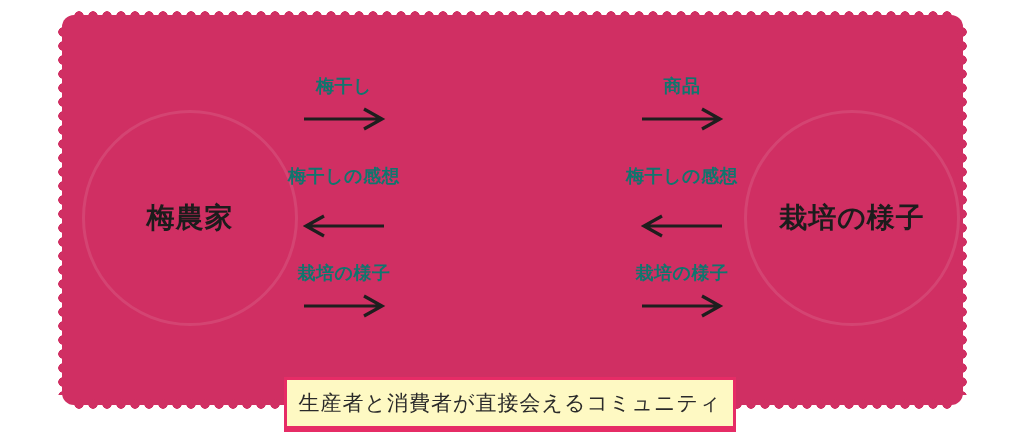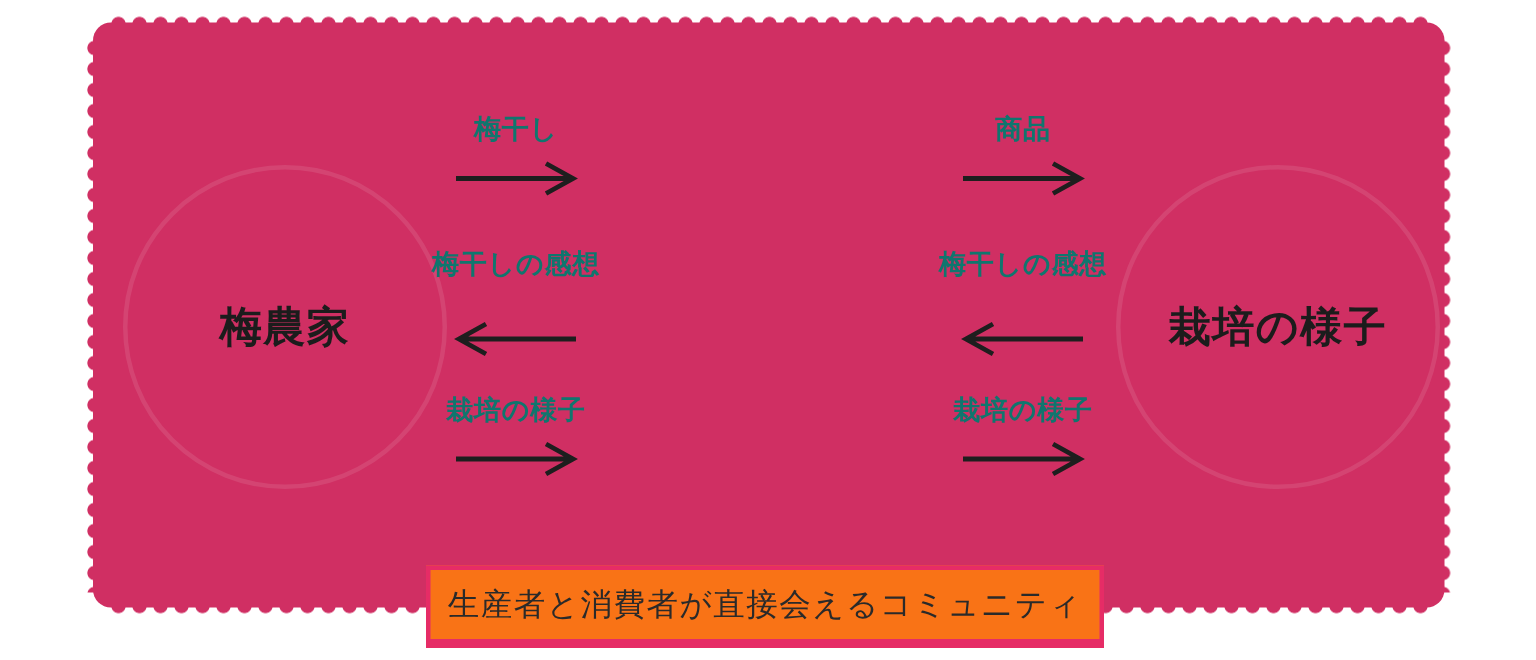"生産者と消費者が直接会えるコミュニティ" .caption-box { background: #f97316 -> #fef9c3 }
